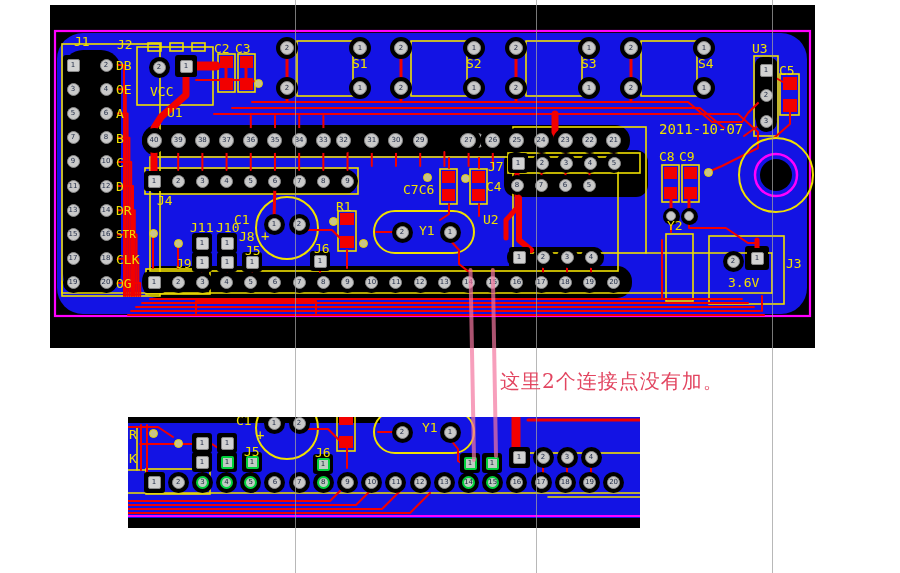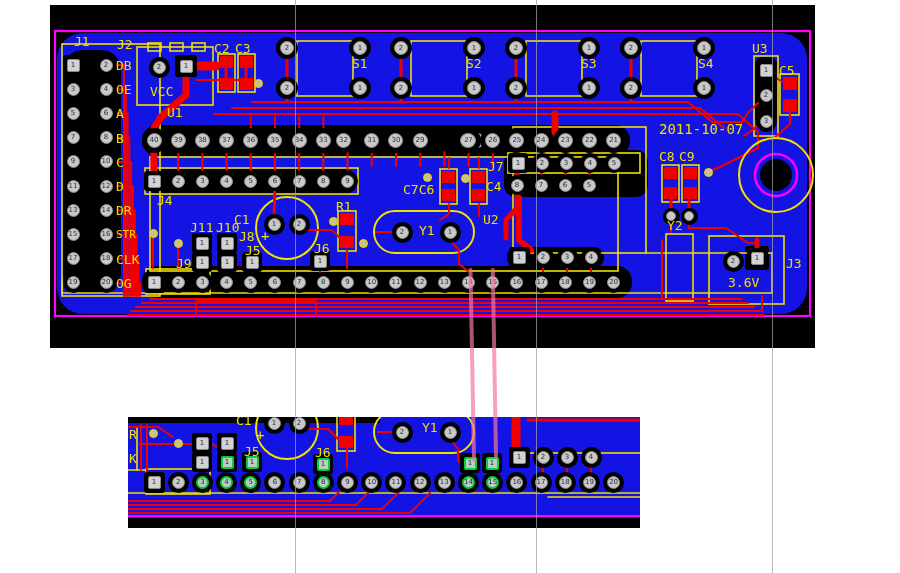"这里2个连接点没有加。" div { html: none -> <div>这里2个连接点没有加。</div> }
